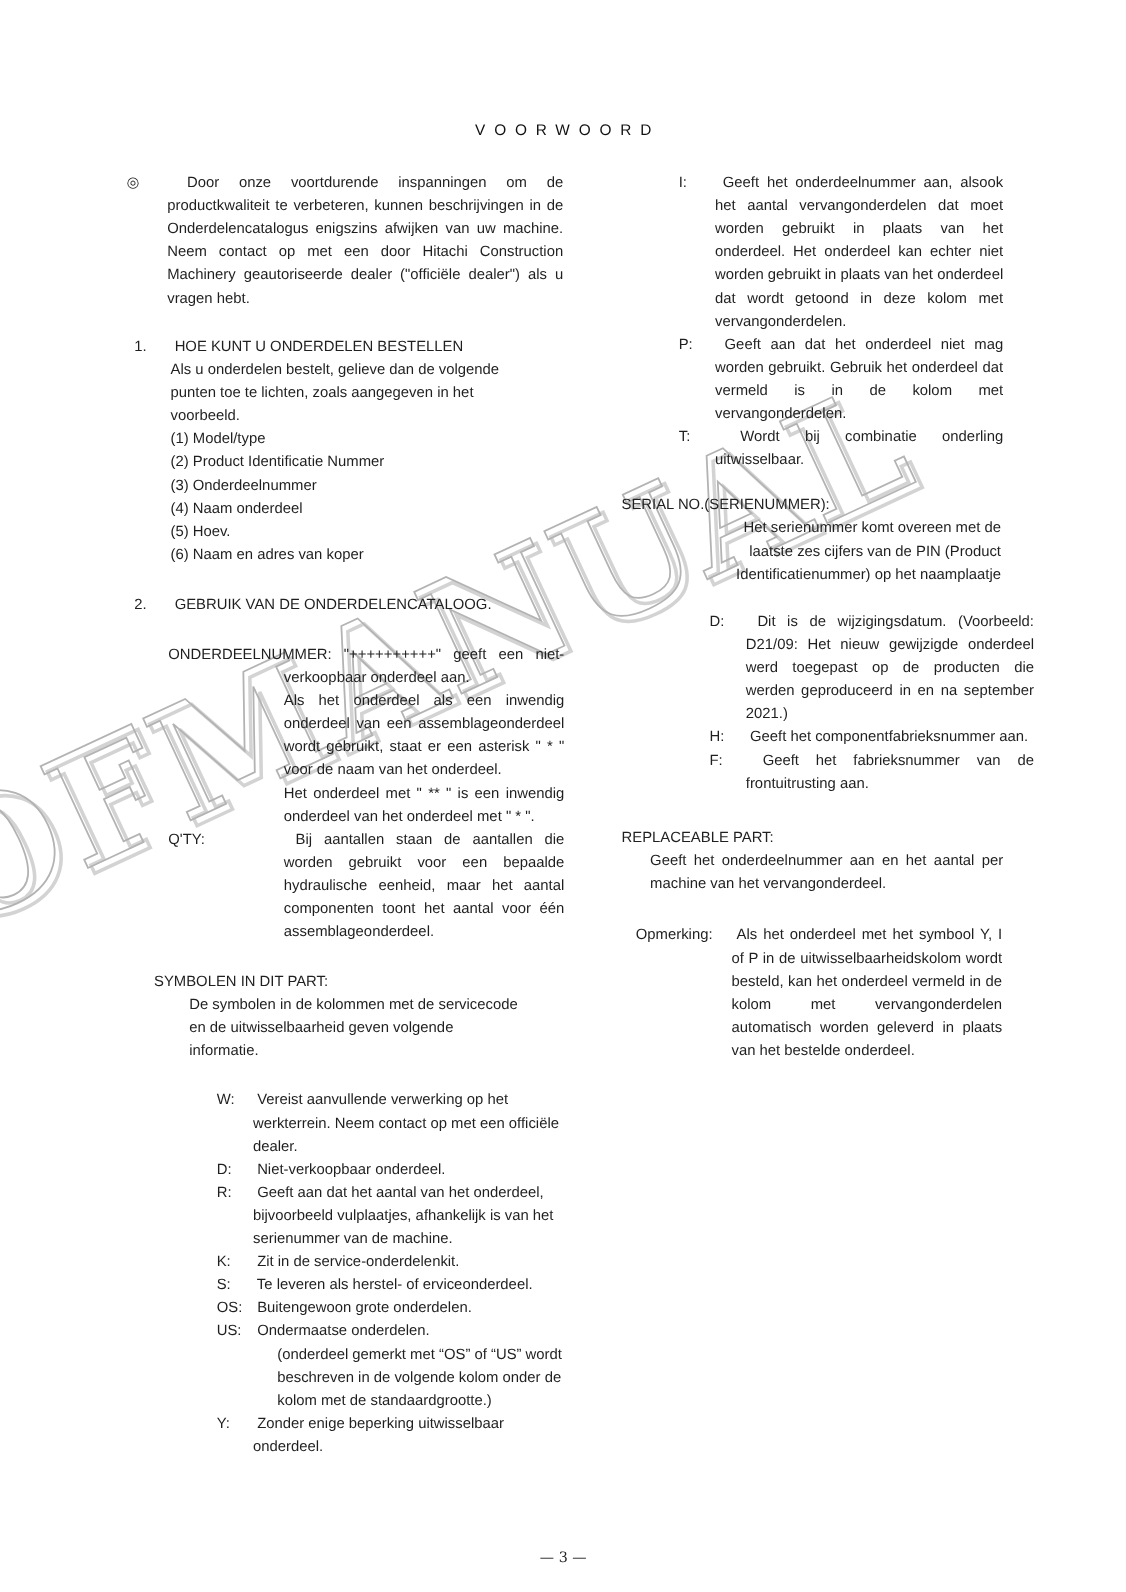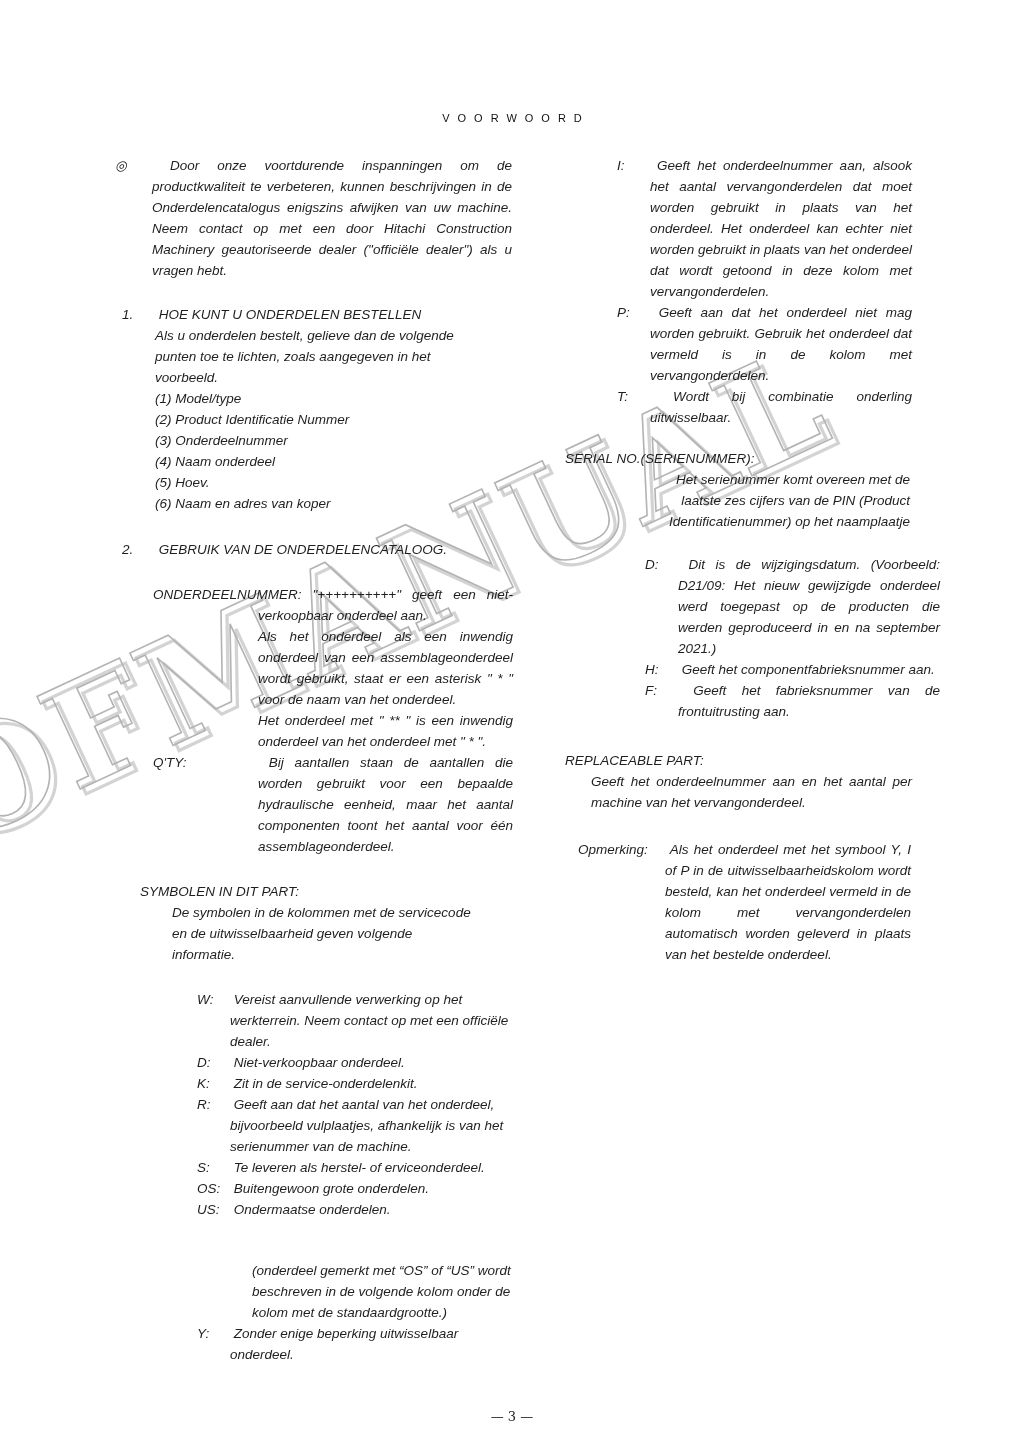"VOORWOORD" .title { font-size: 11px -> 14px }
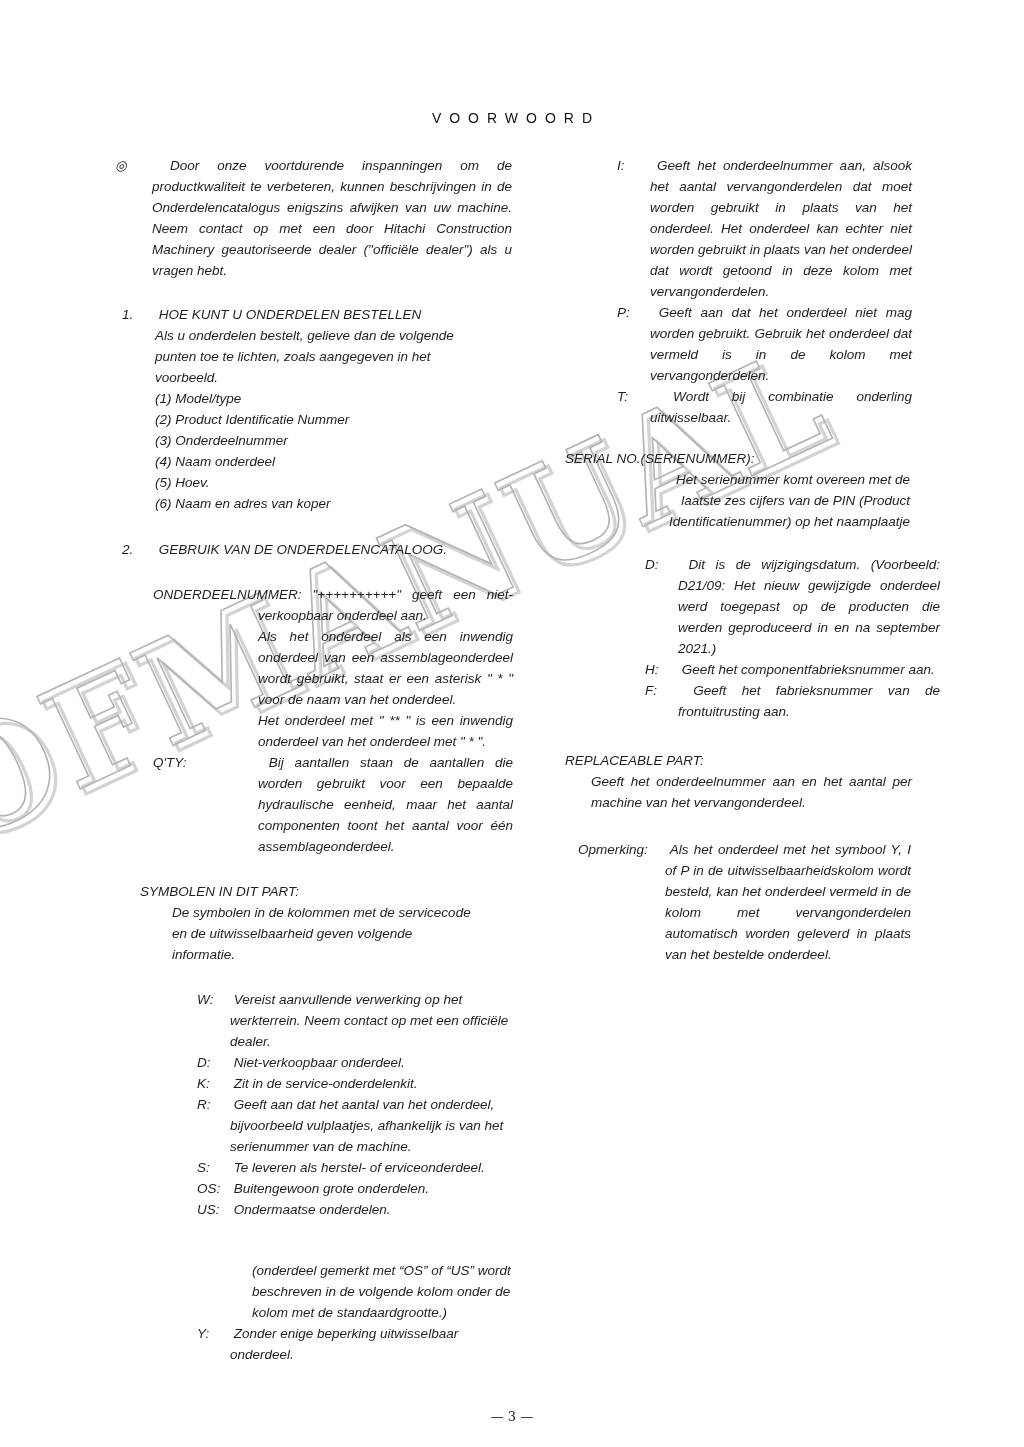"◎ Door onze voortdurende inspanningen" .columns { font-style: italic -> none }
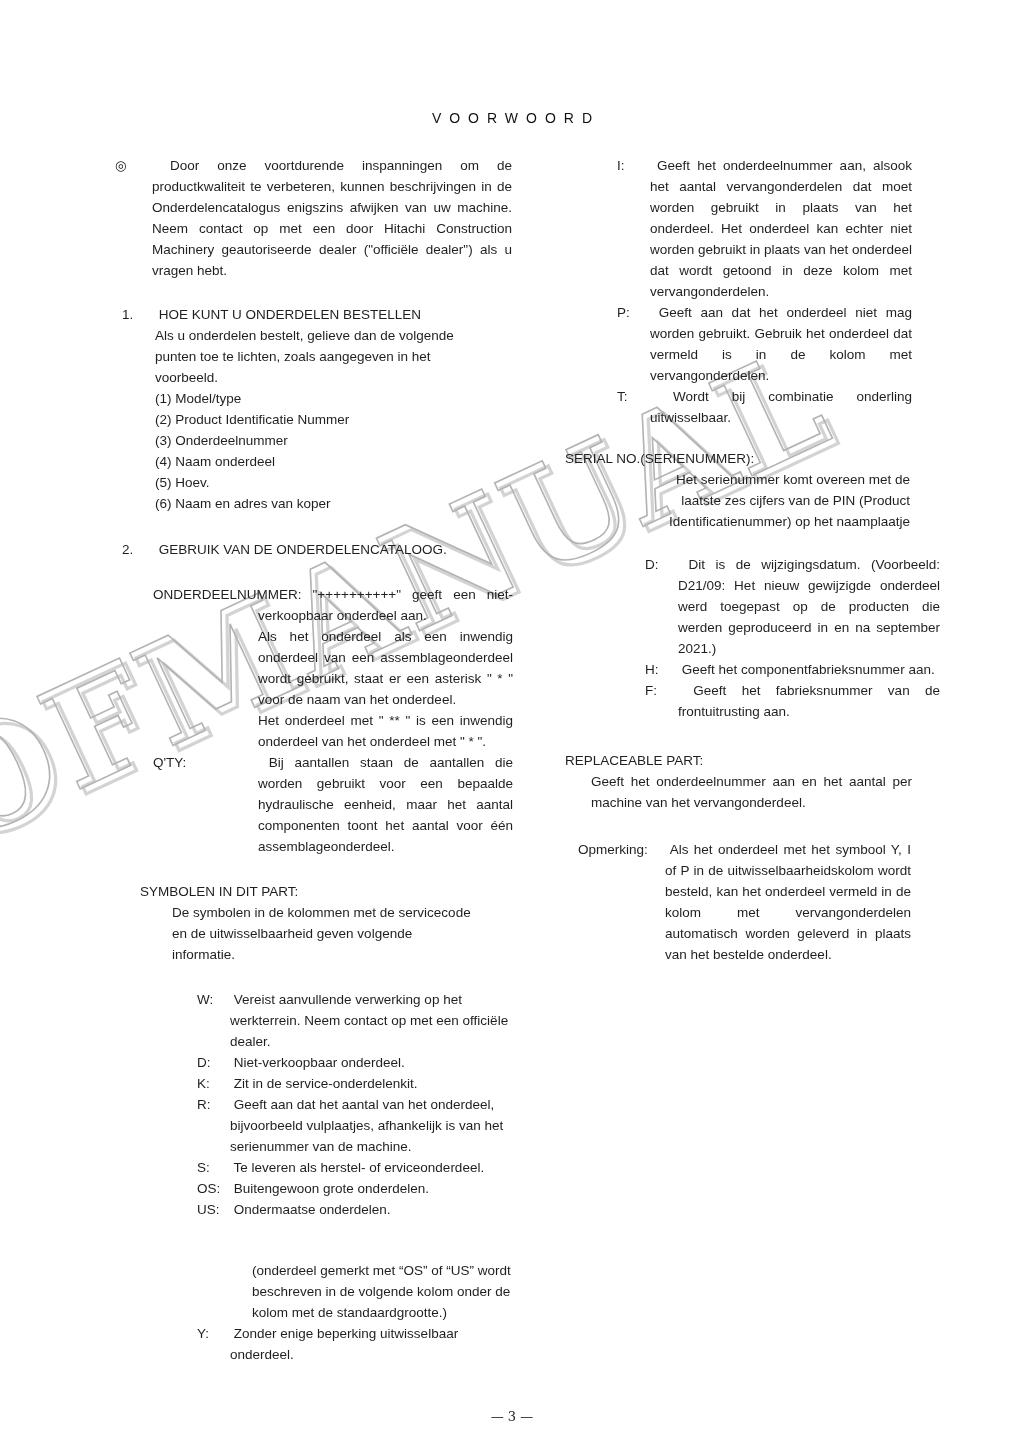"K: Zit in de service-onderdelenkit." p.hang { order: before "R: Geeft aan dat het" -> after "R: Geeft aan dat het" }
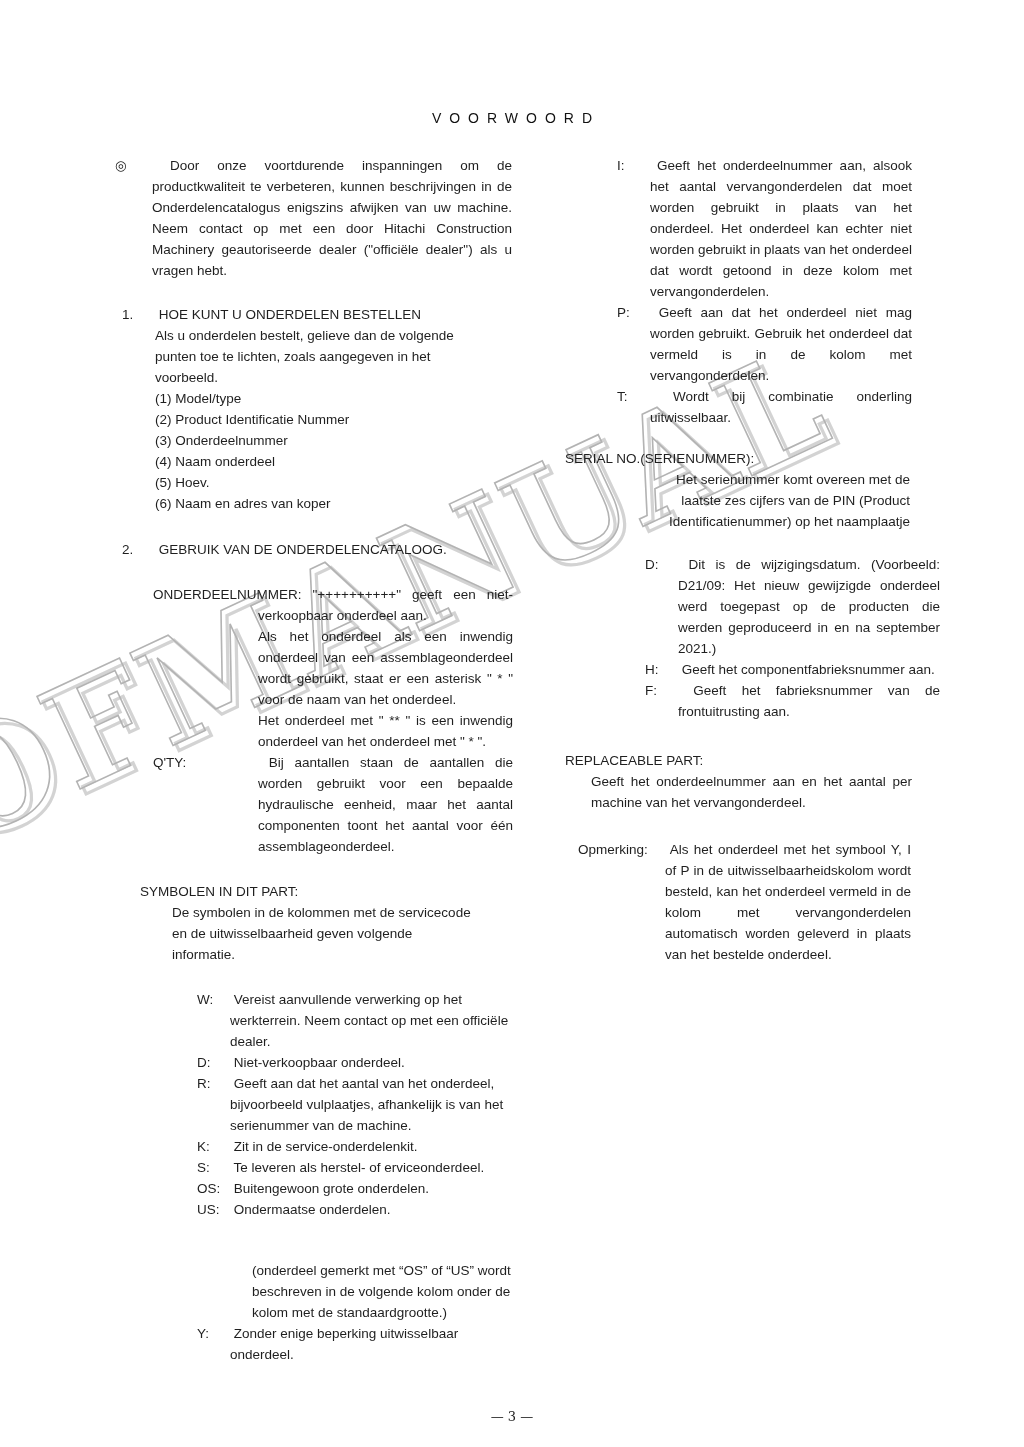"(onderdeel gemerkt met “OS” of" .us-note { margin-top: 40px -> none }
